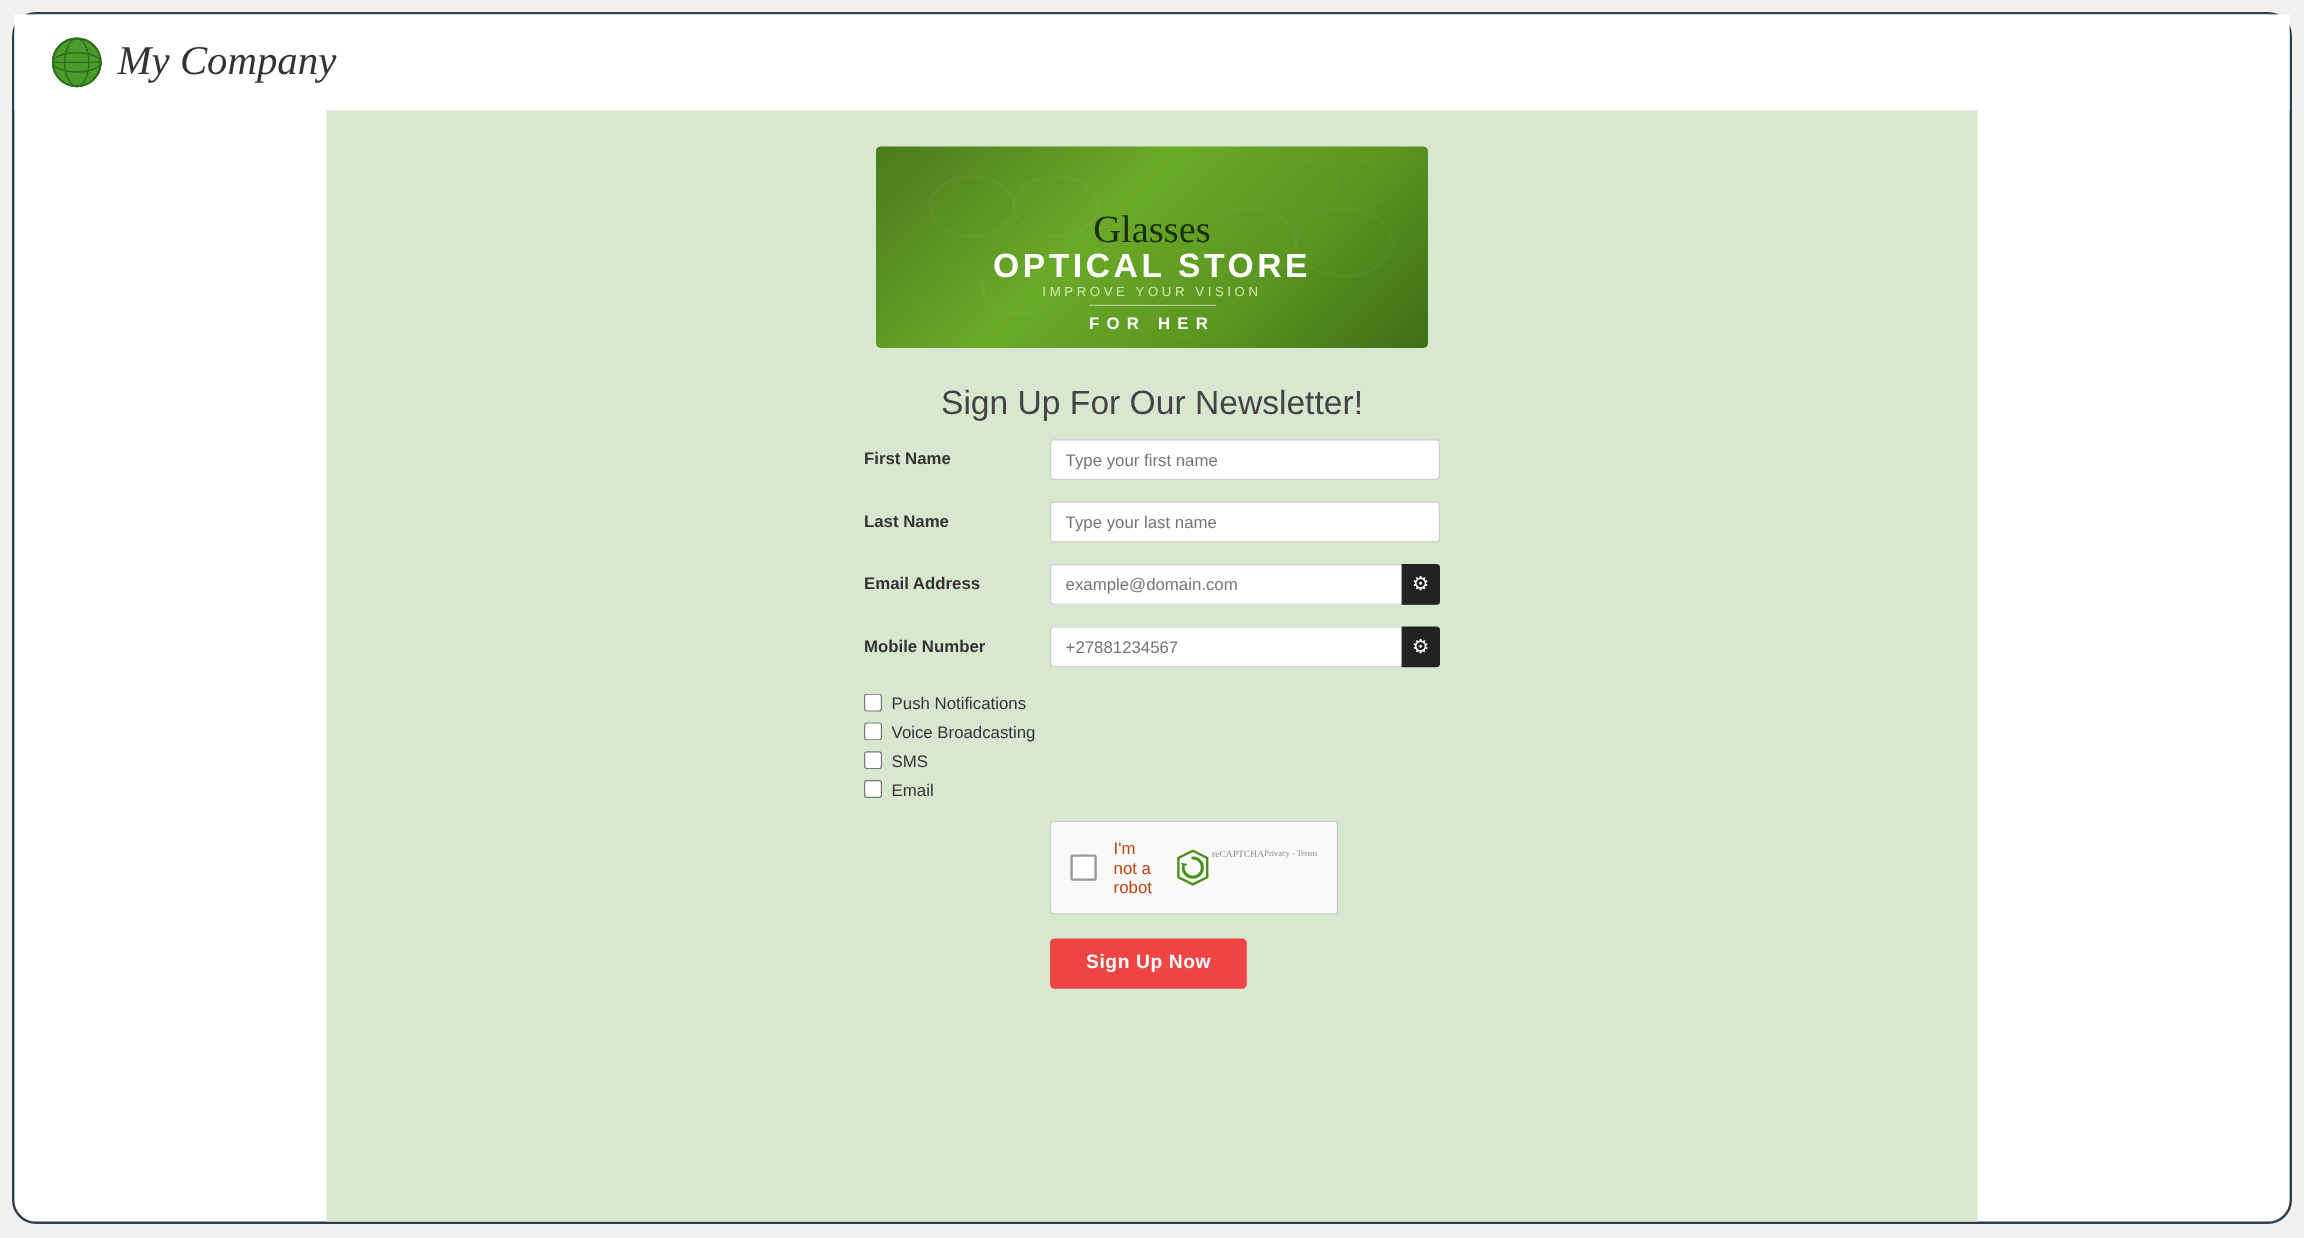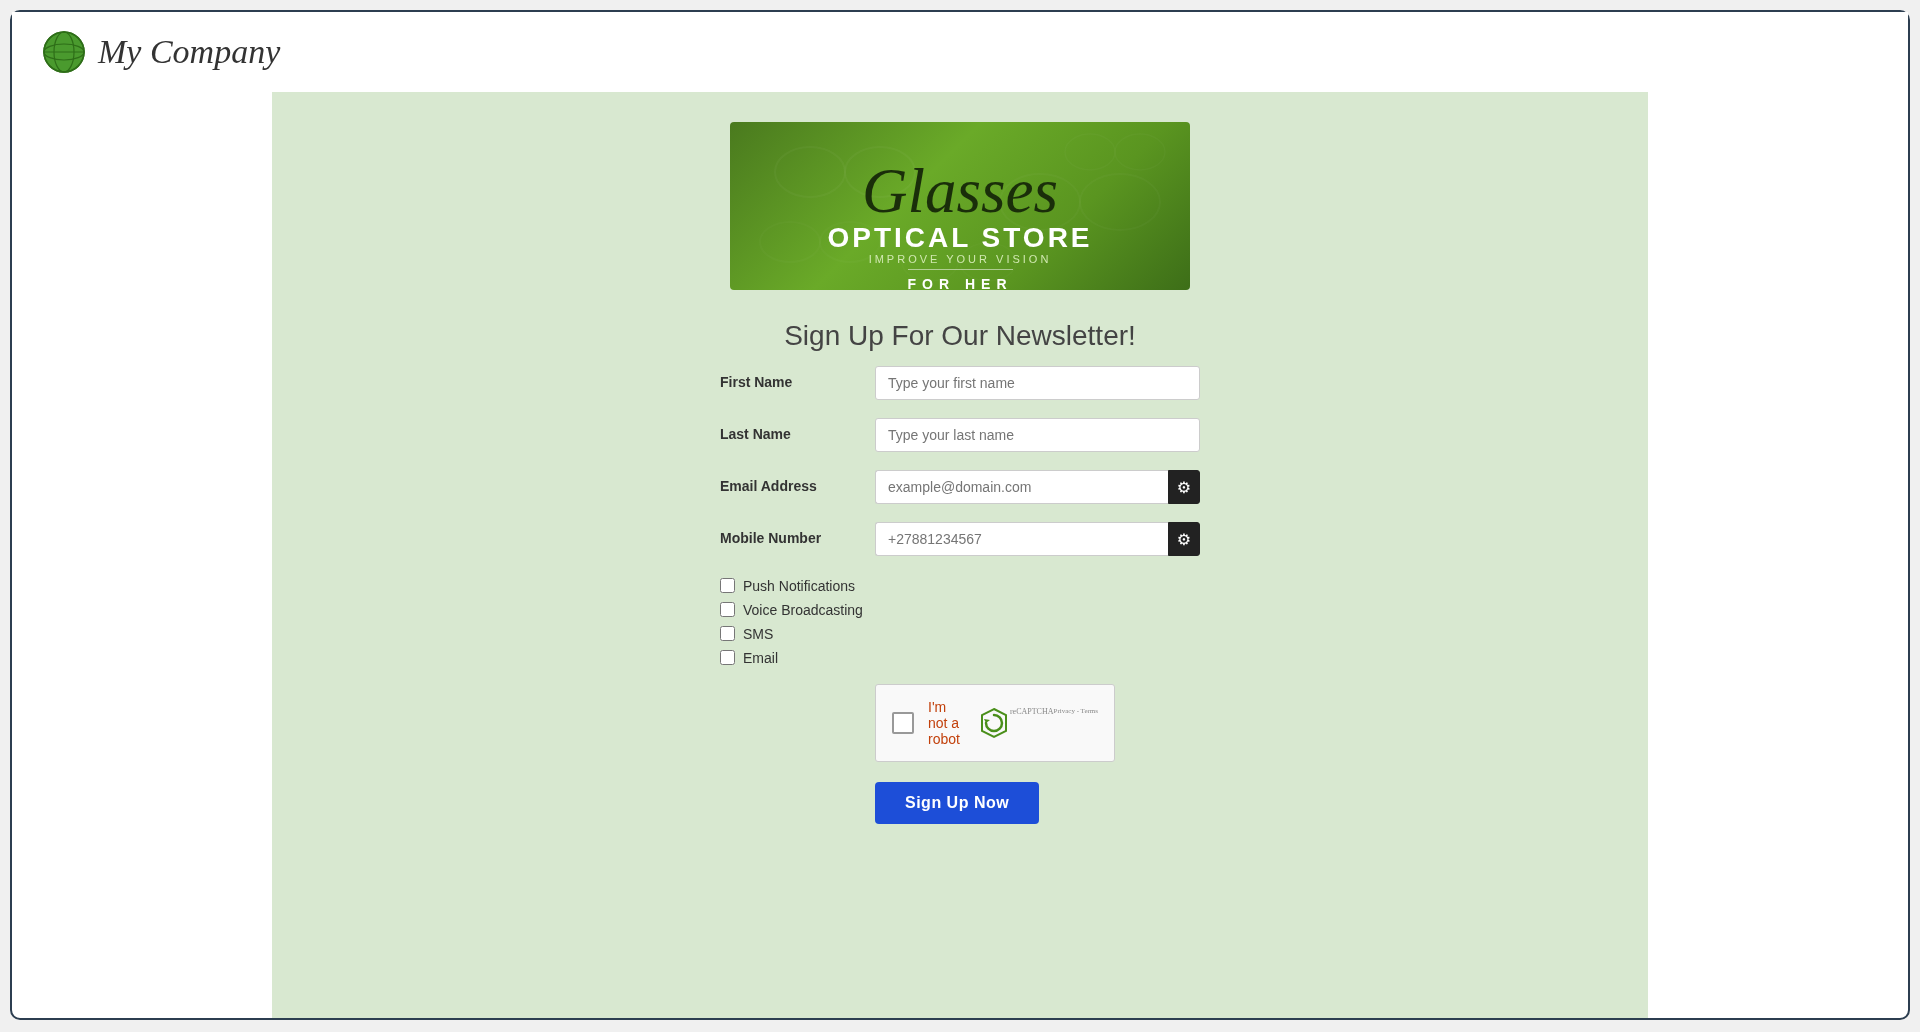"My Company" .outer-border { border-radius: 10px -> 20px }
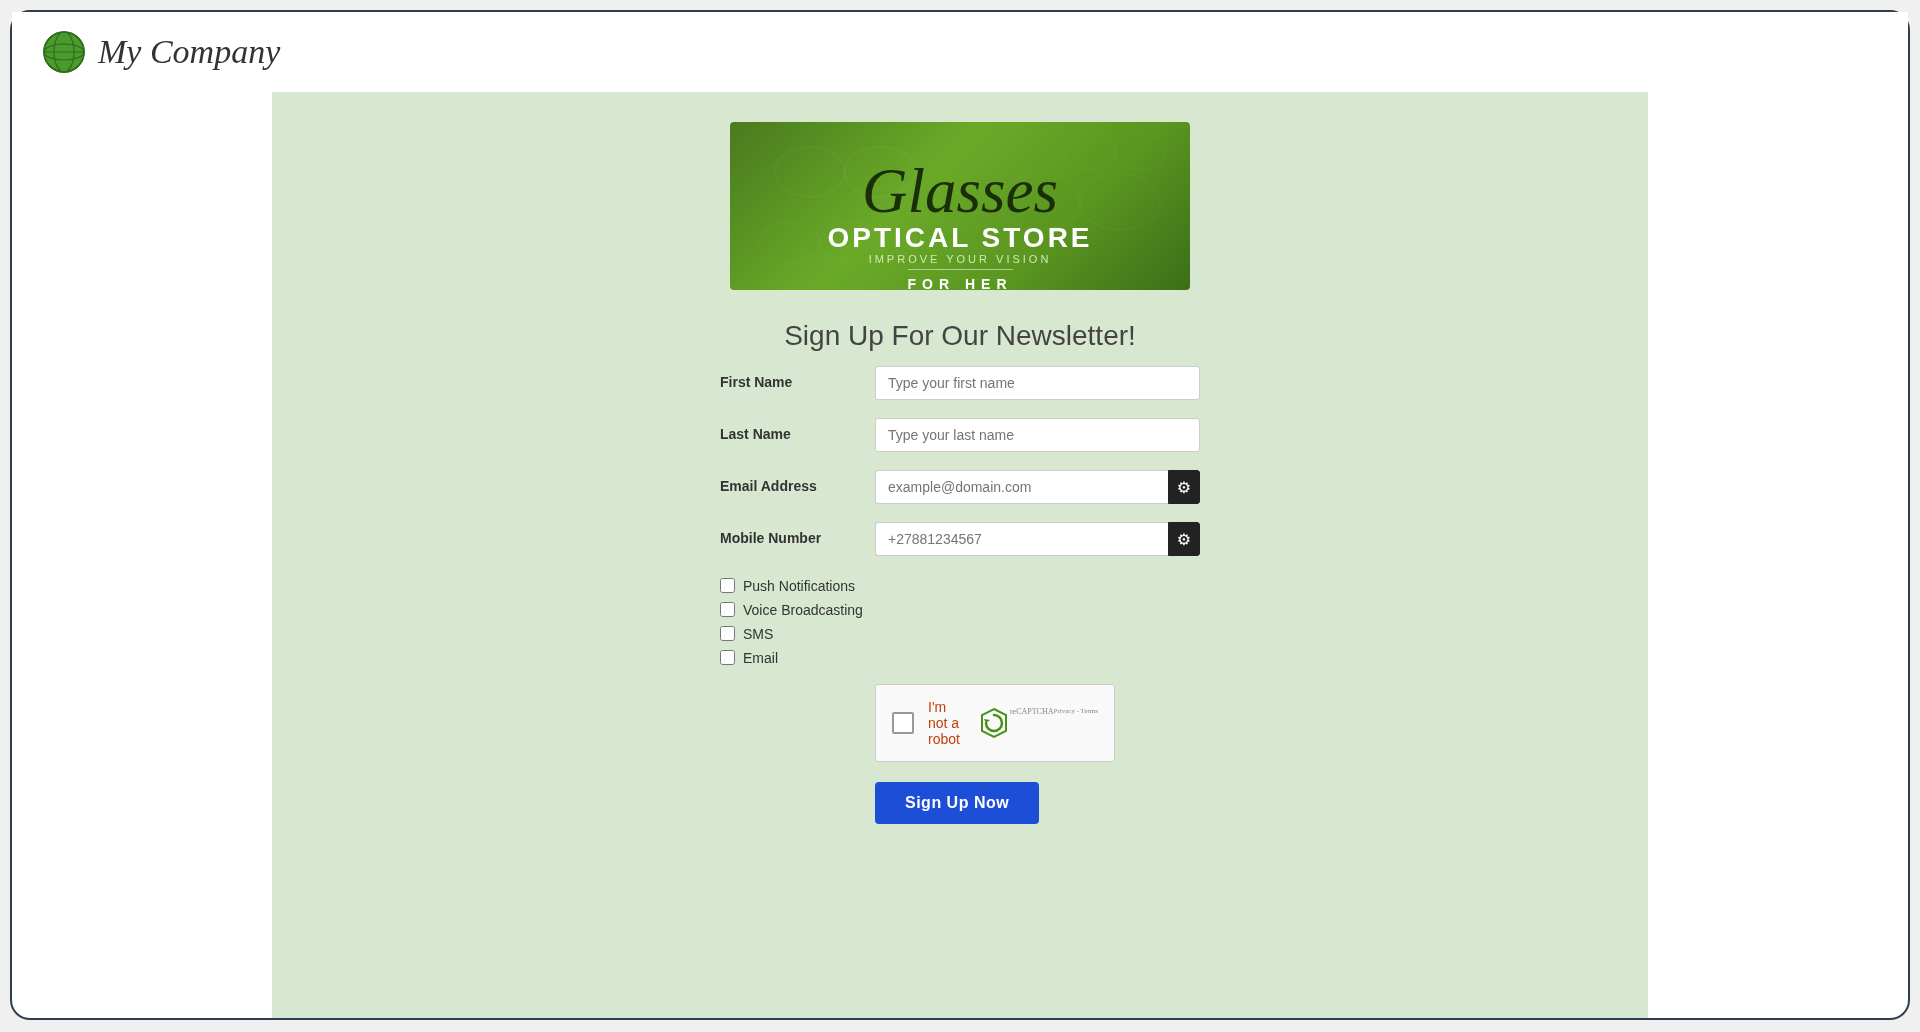"Glasses" .banner-text-glasses { font-size: 63px -> 32px; font-style: italic -> none }
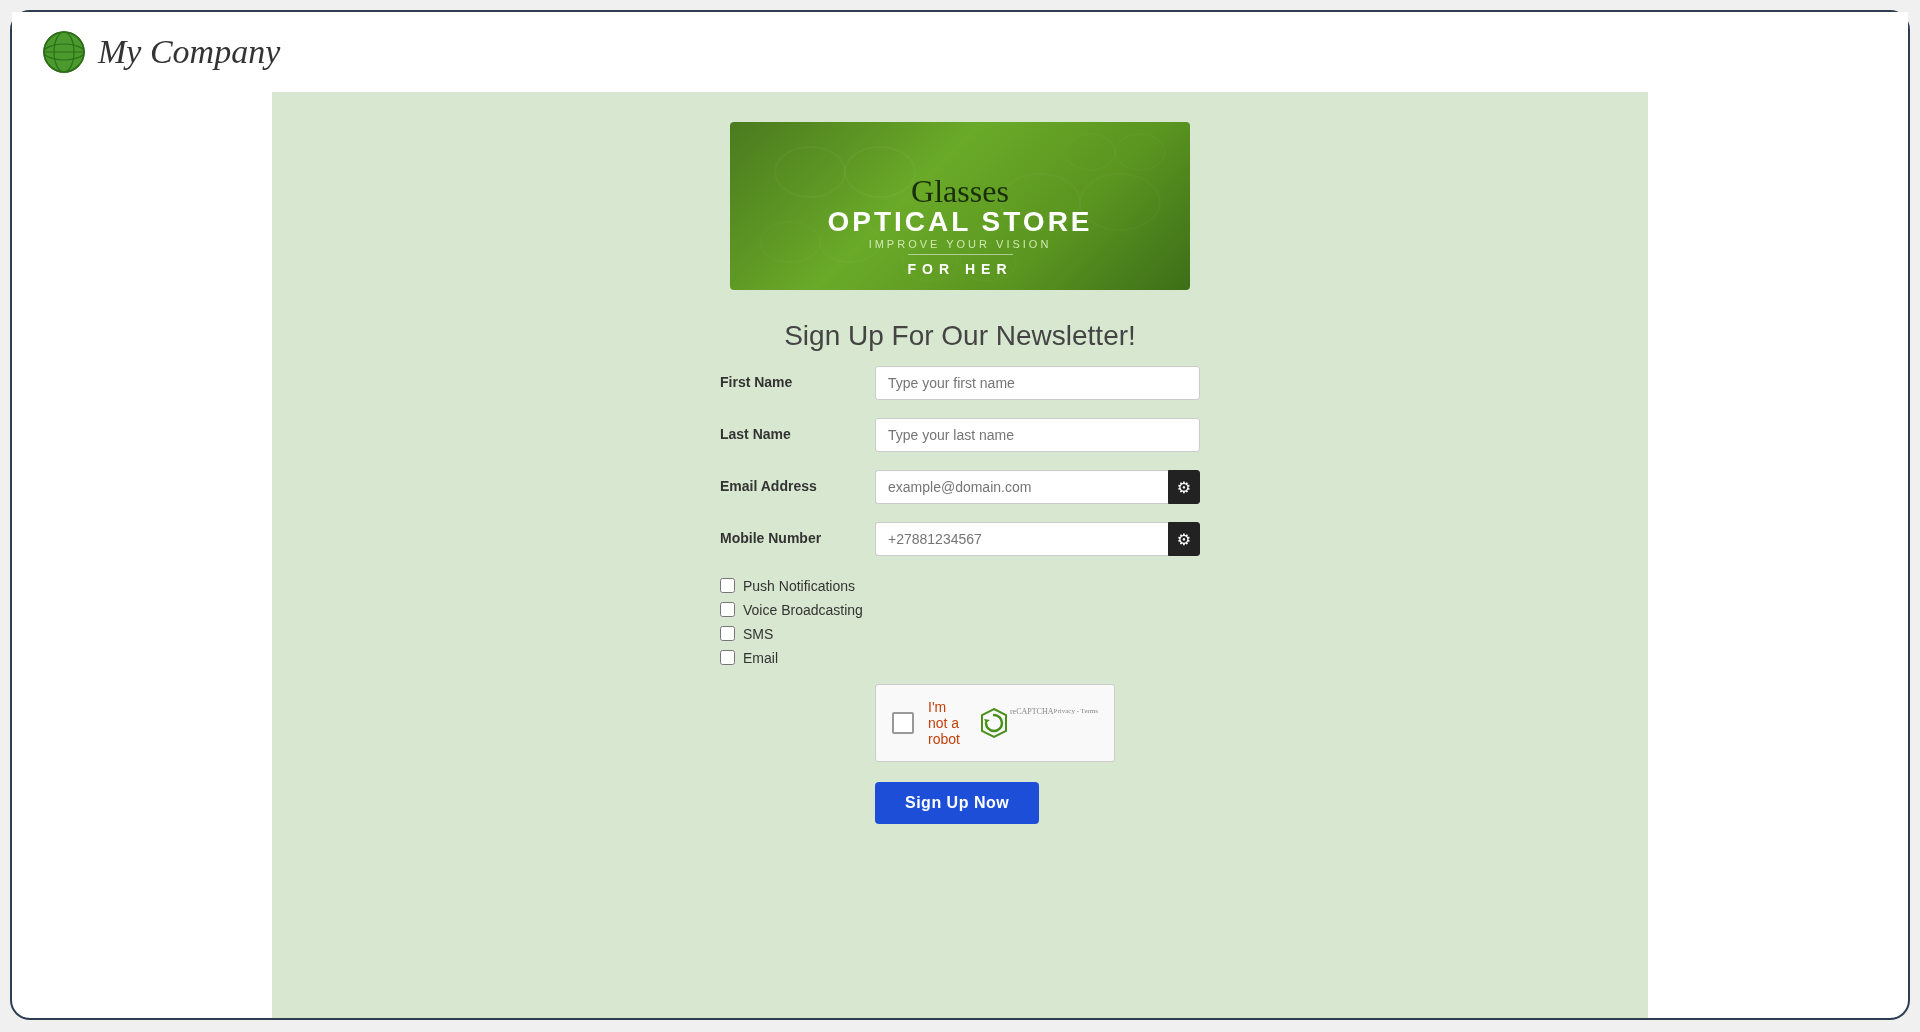"Sign Up Now" .signup-btn { background: #1d4ed8 -> #ef4444 }
